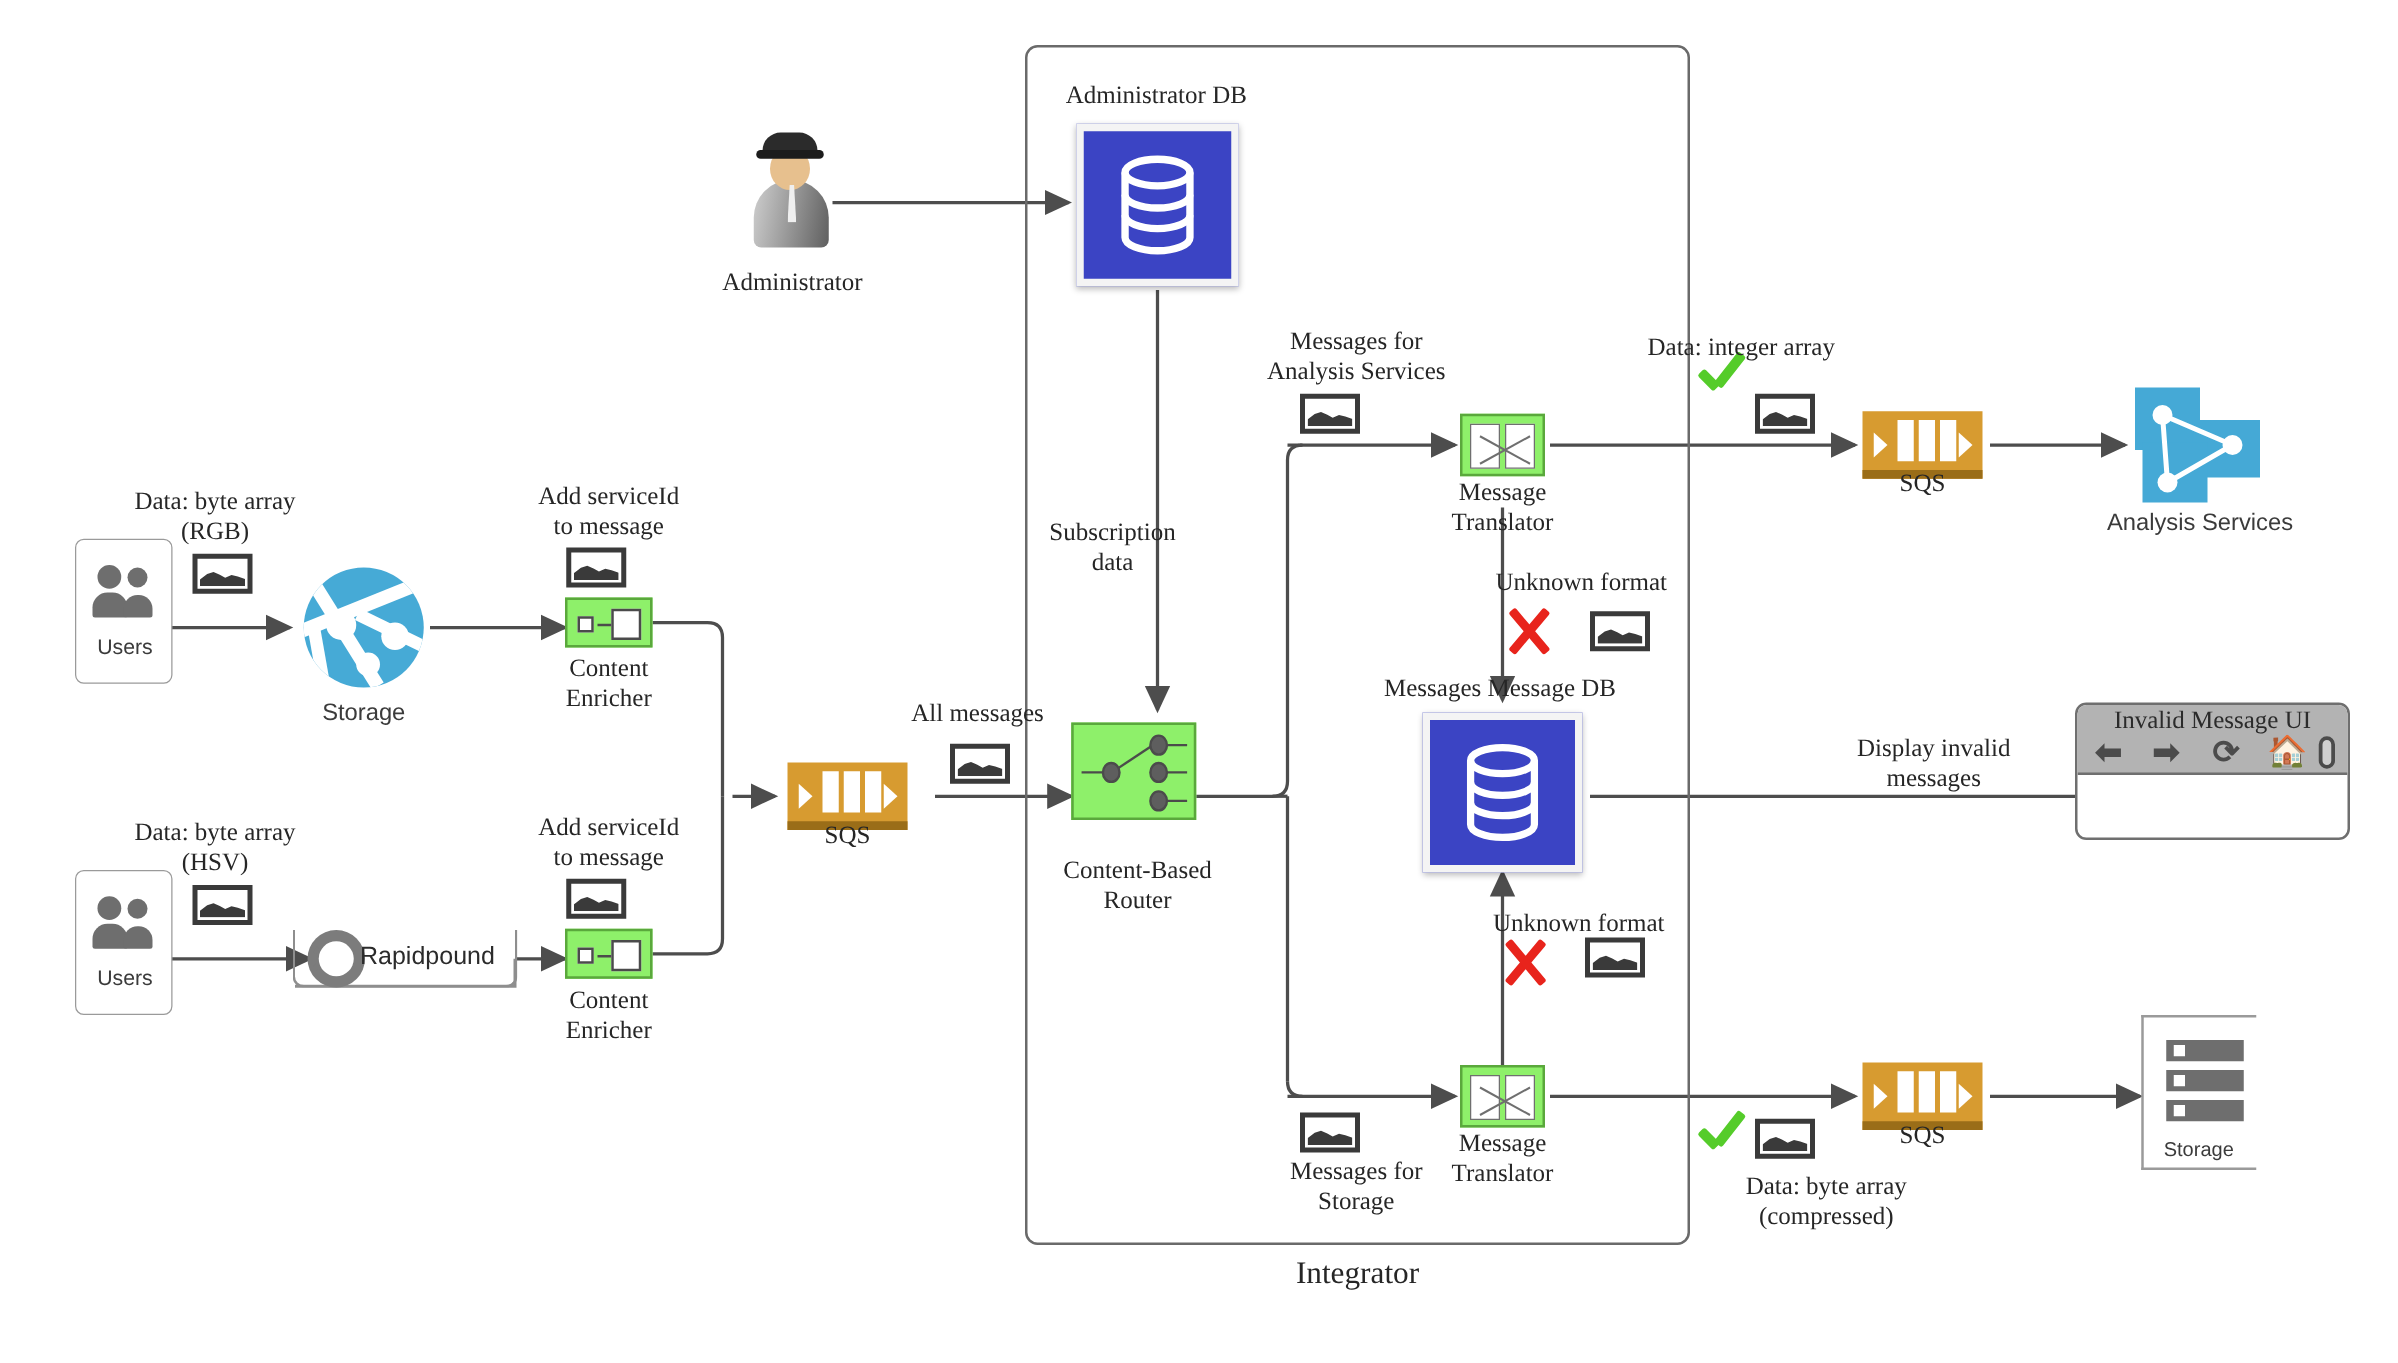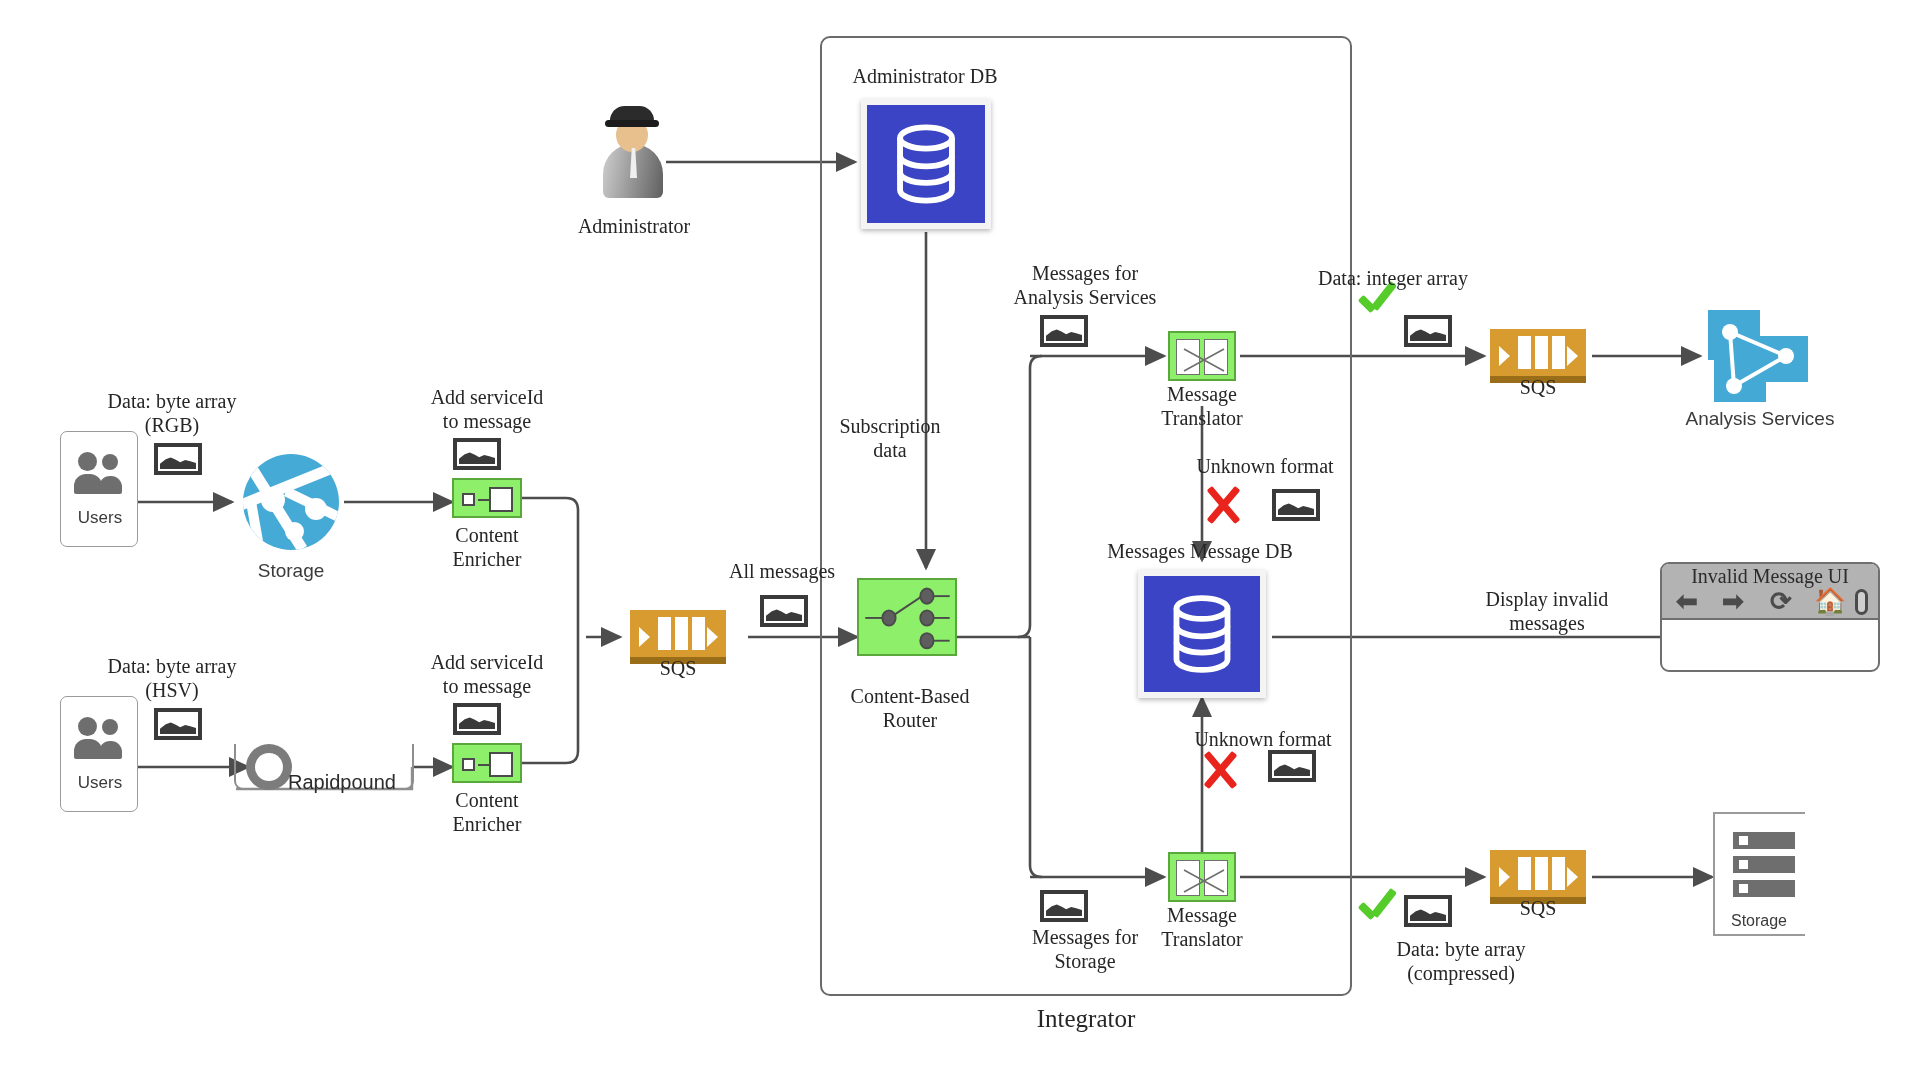"Rapidpound" div.lbl { margin-top: 17px -> none }
